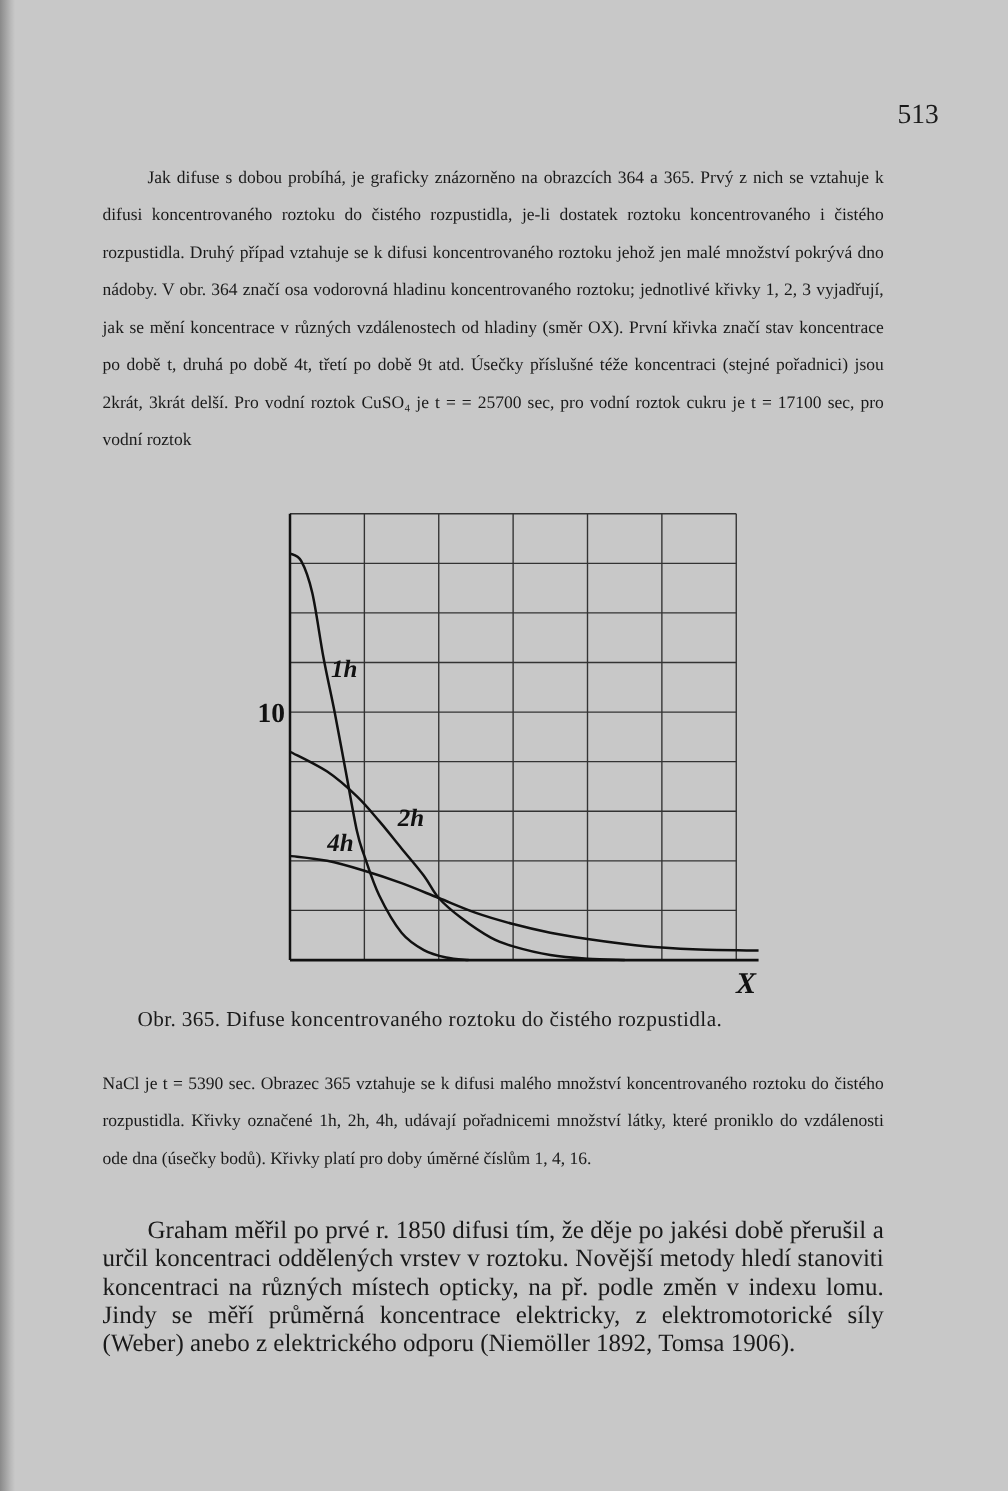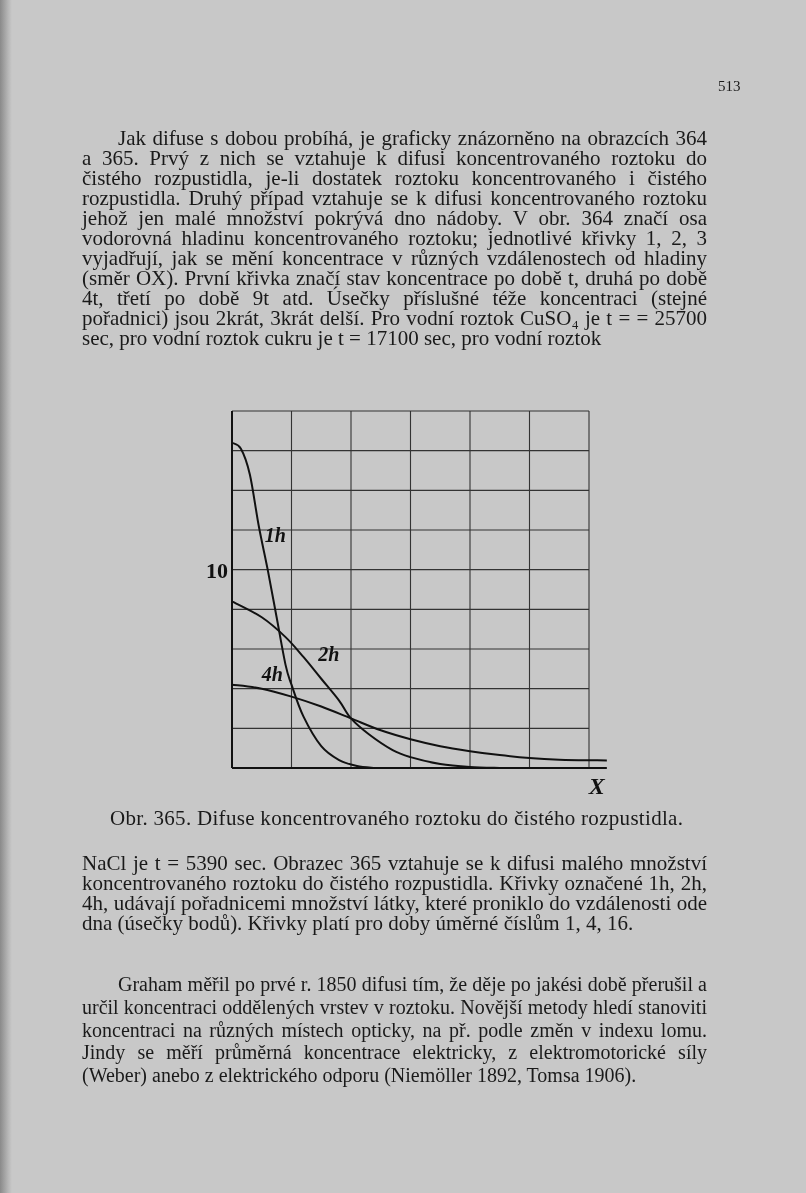"513" .page-number { font-size: 15px -> 22px }
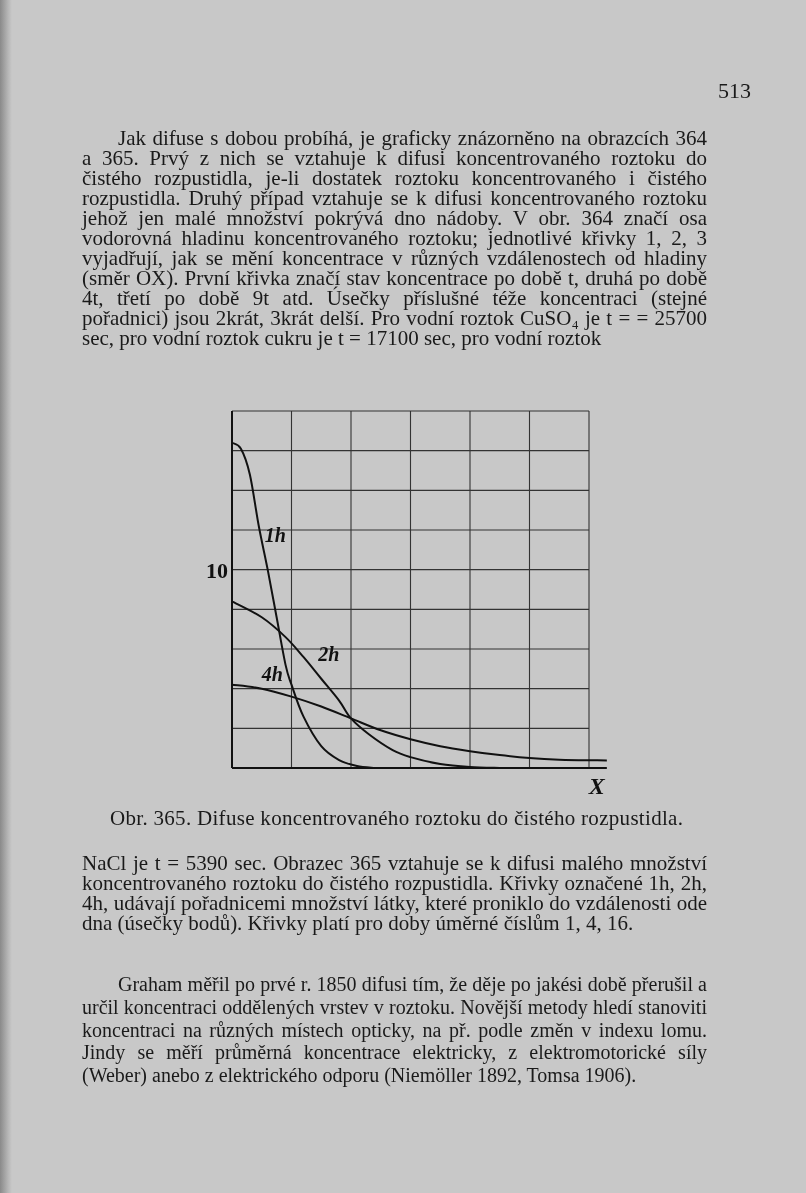"Jak difuse s dobou probíhá," .text-block { font-size: 21px -> 14px; line-height: 20px -> 30px }
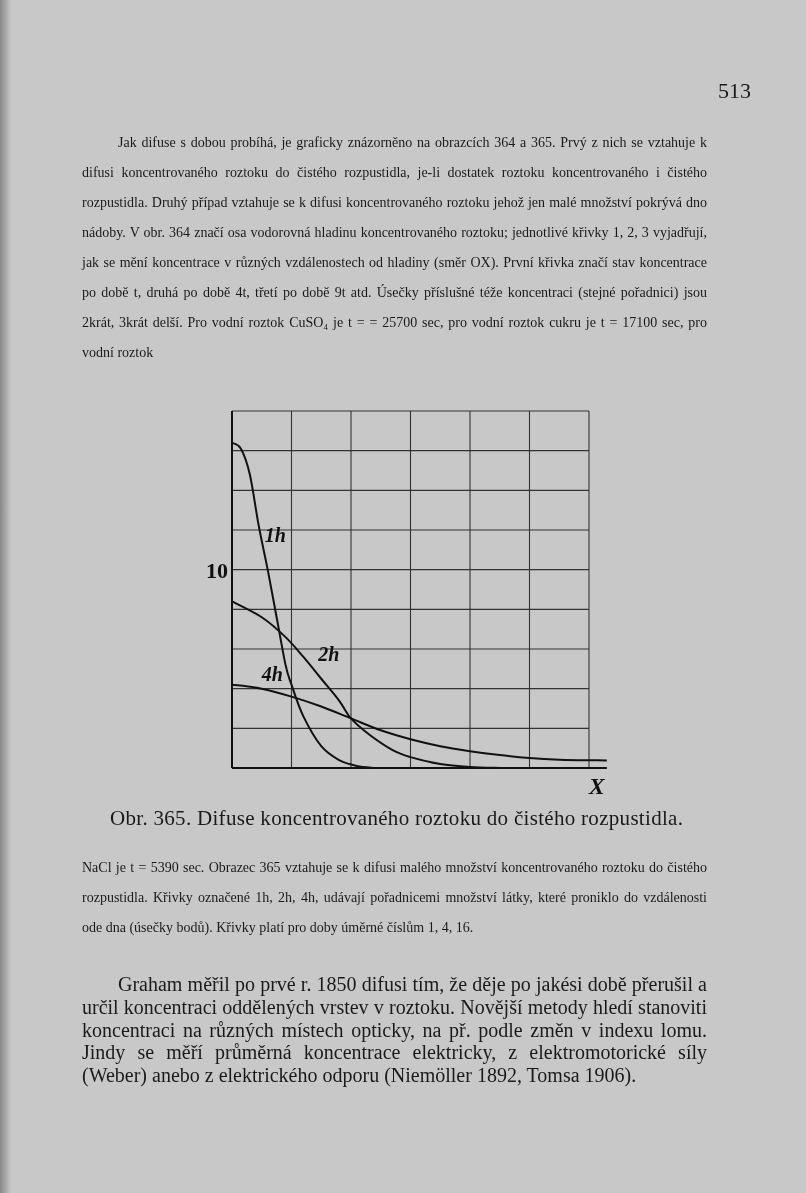"Obr. 365. Difuse koncentrovaného roztoku" .caption { font-size: 21px -> 17px }
